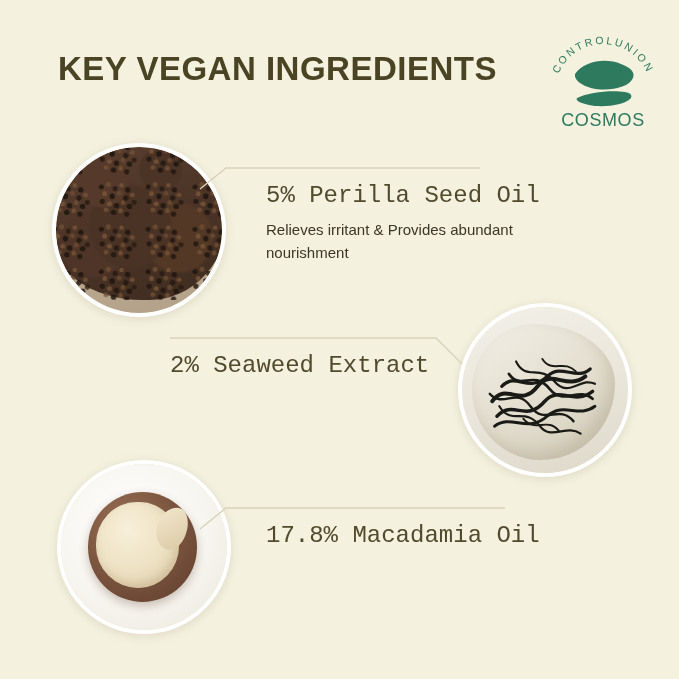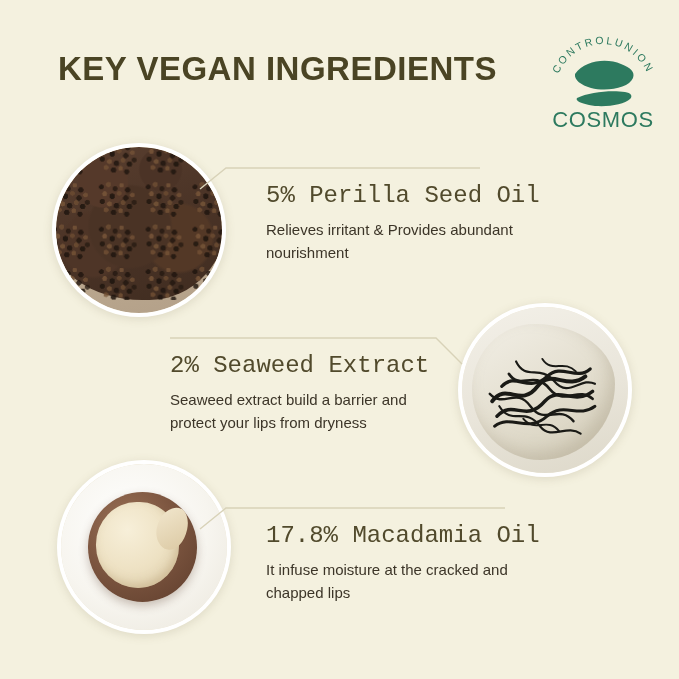"COSMOS" .cert-wordmark { font-size: 22px -> 18px }
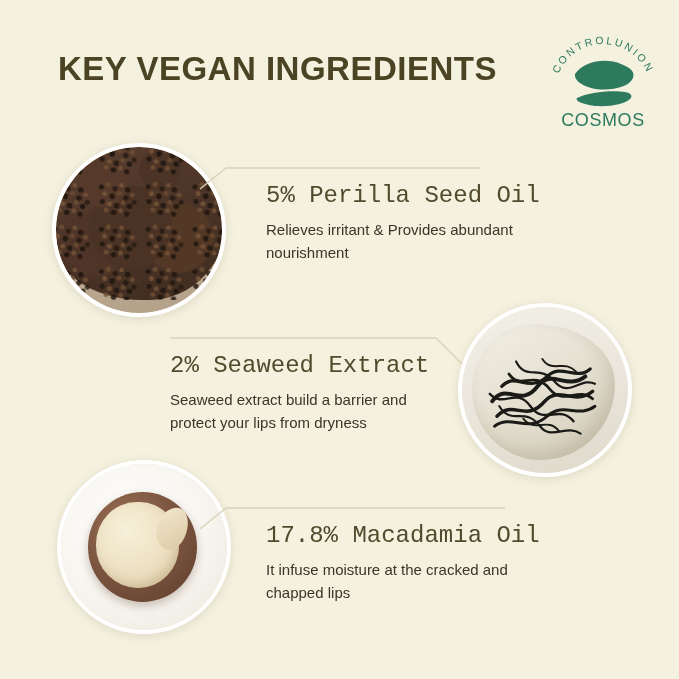"Seaweed extract build a barrier" p.ingredient-desc { html: <p>Seaweed extract build a barrier and protect your lips from dryness</p> -> none }
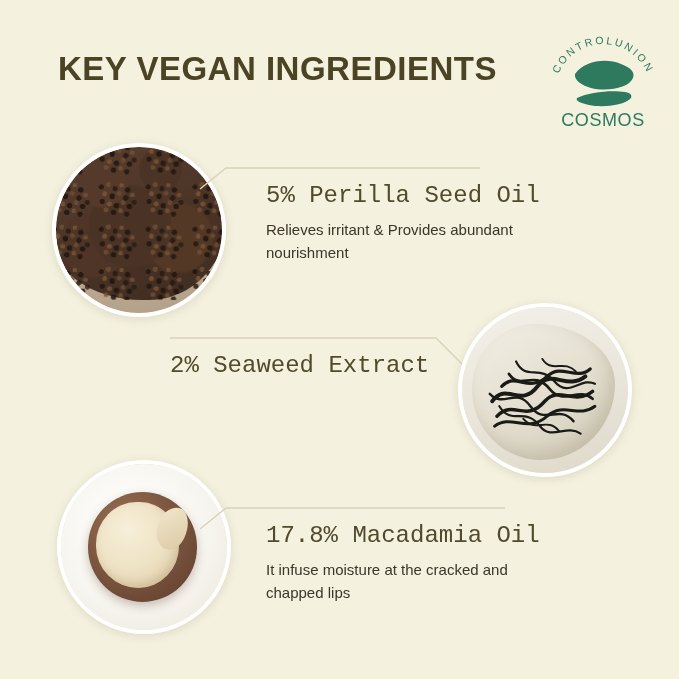"It infuse moisture at the" p.ingredient-desc { html: <p>It infuse moisture at the cracked and chapped lips</p> -> none }
